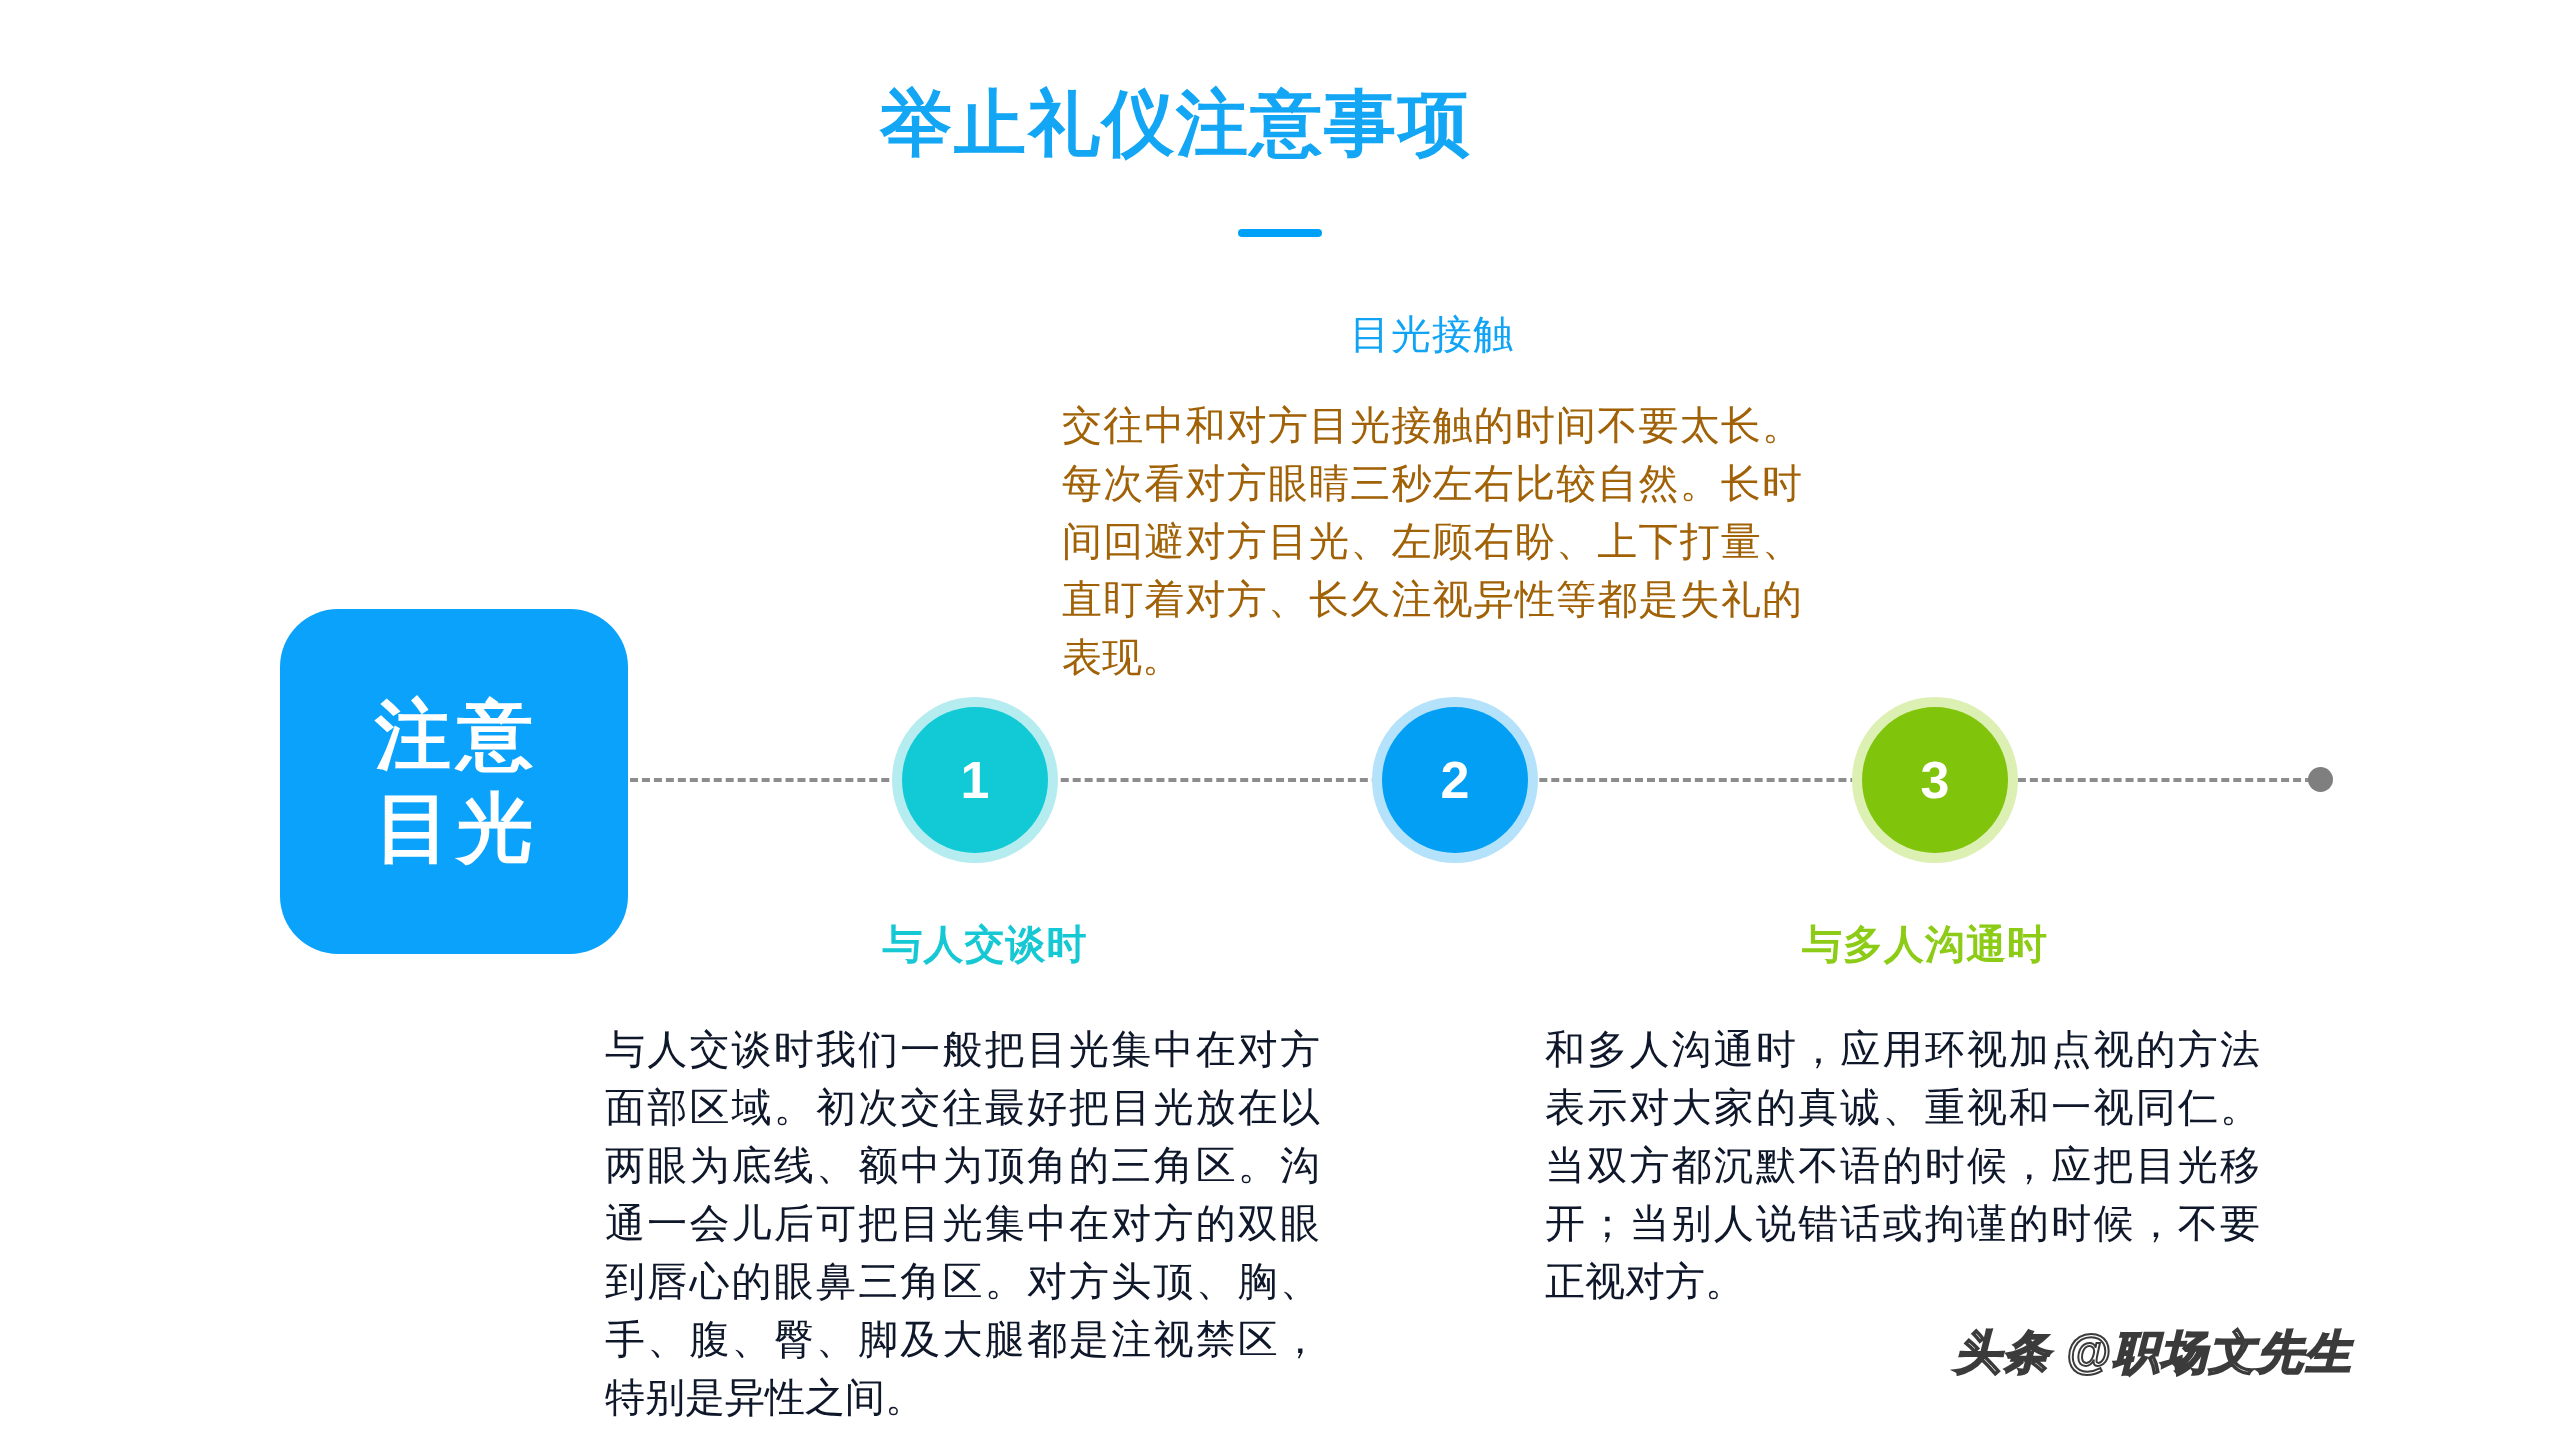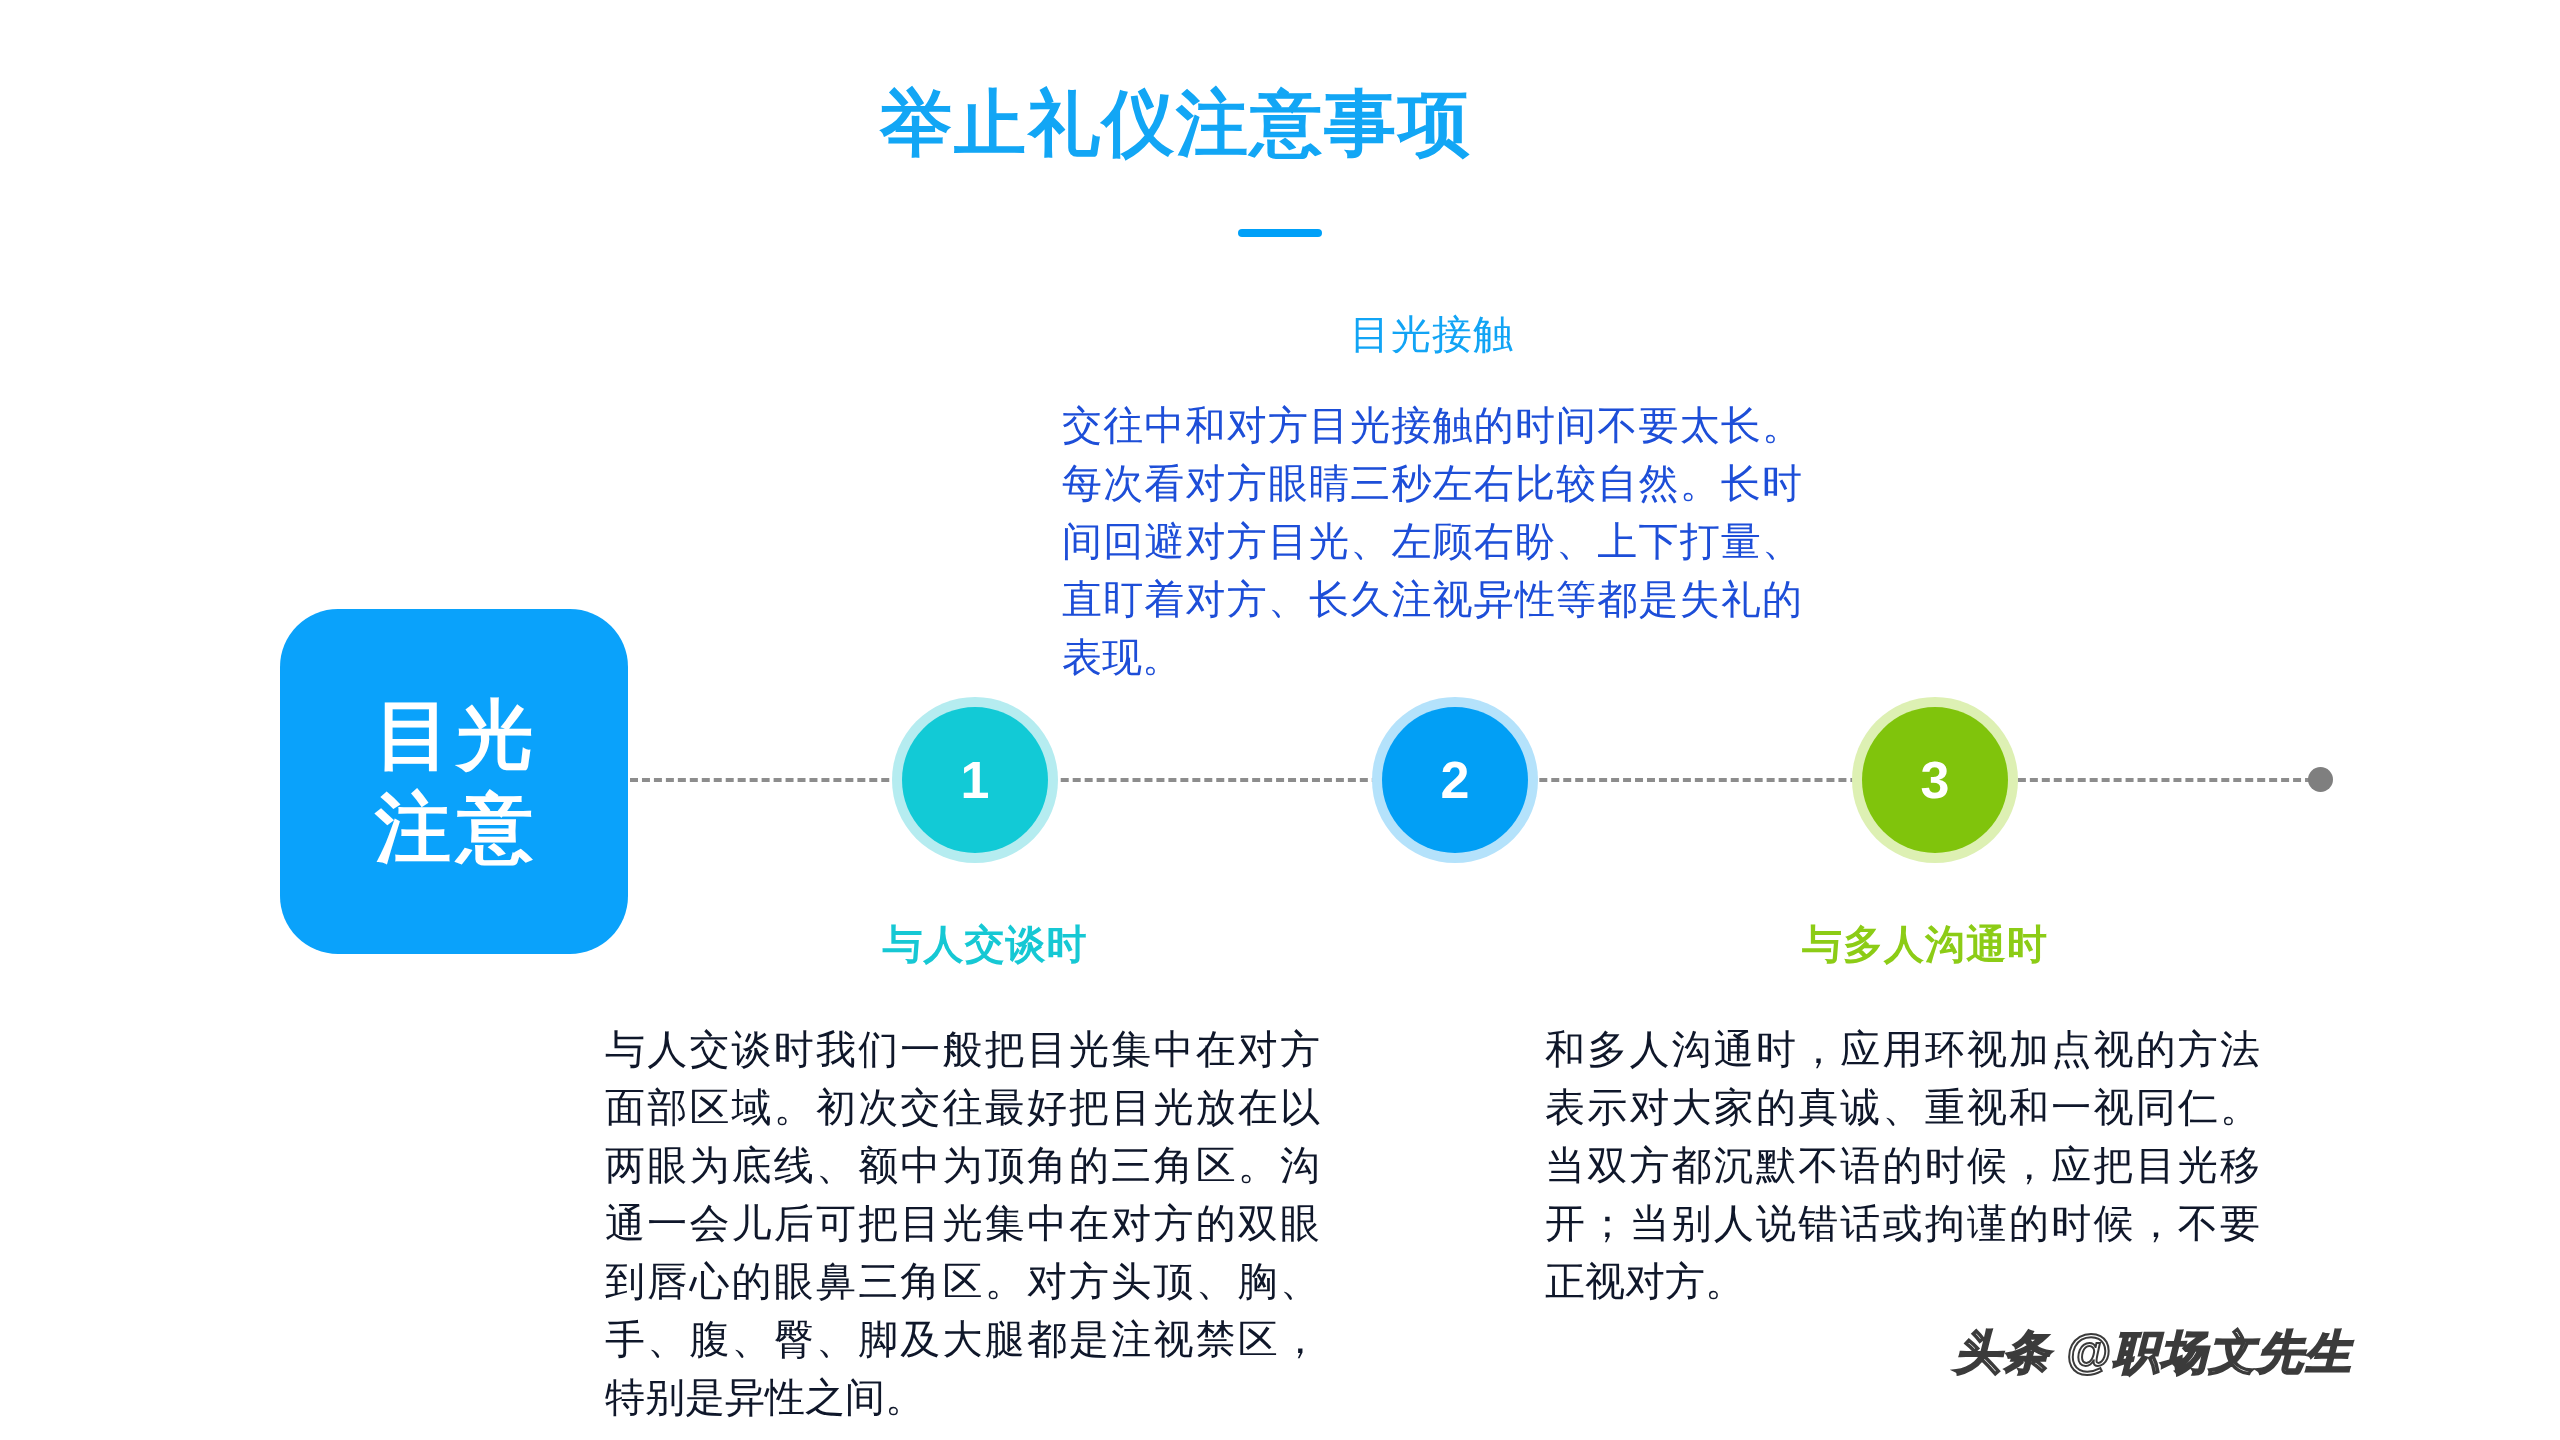"交往中和对方目光接触的时间不要太长。每次看对方眼睛三秒左右比较自然。长时间回避对" .top-body { color: #1d4ed8 -> #a16207 }
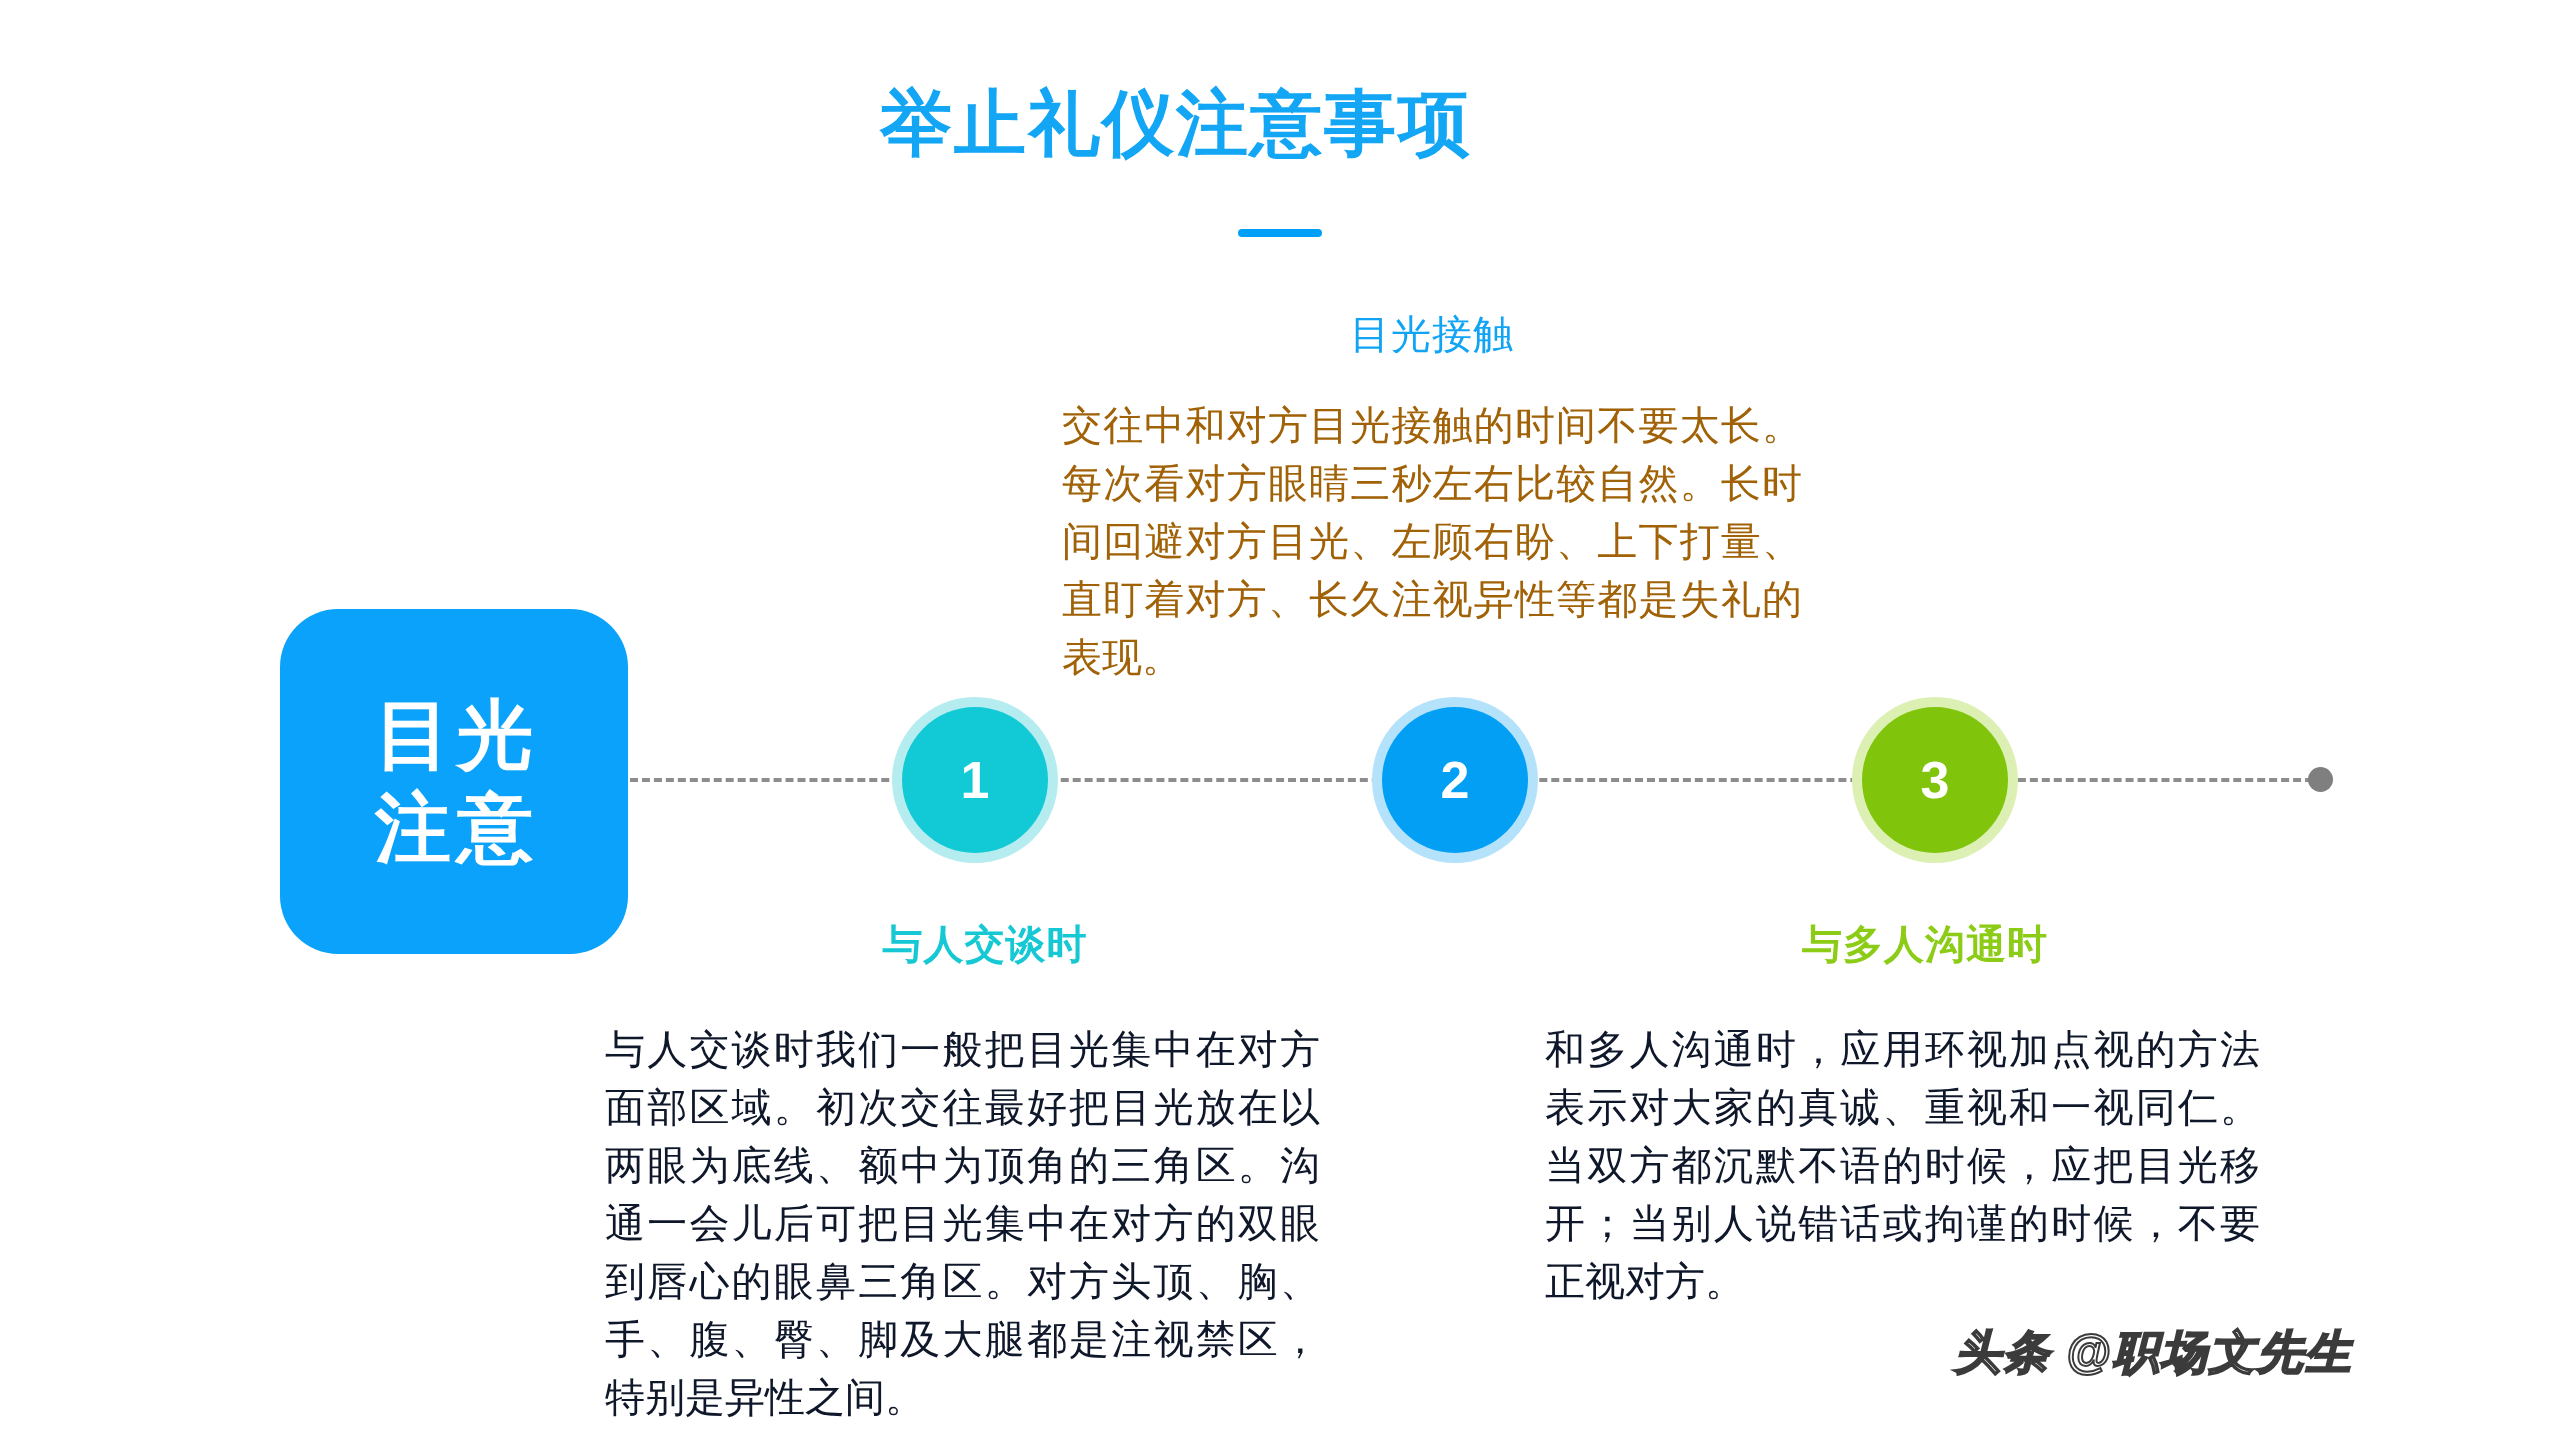"目光" div.label-box-line { order: before "注意" -> after "注意" }
